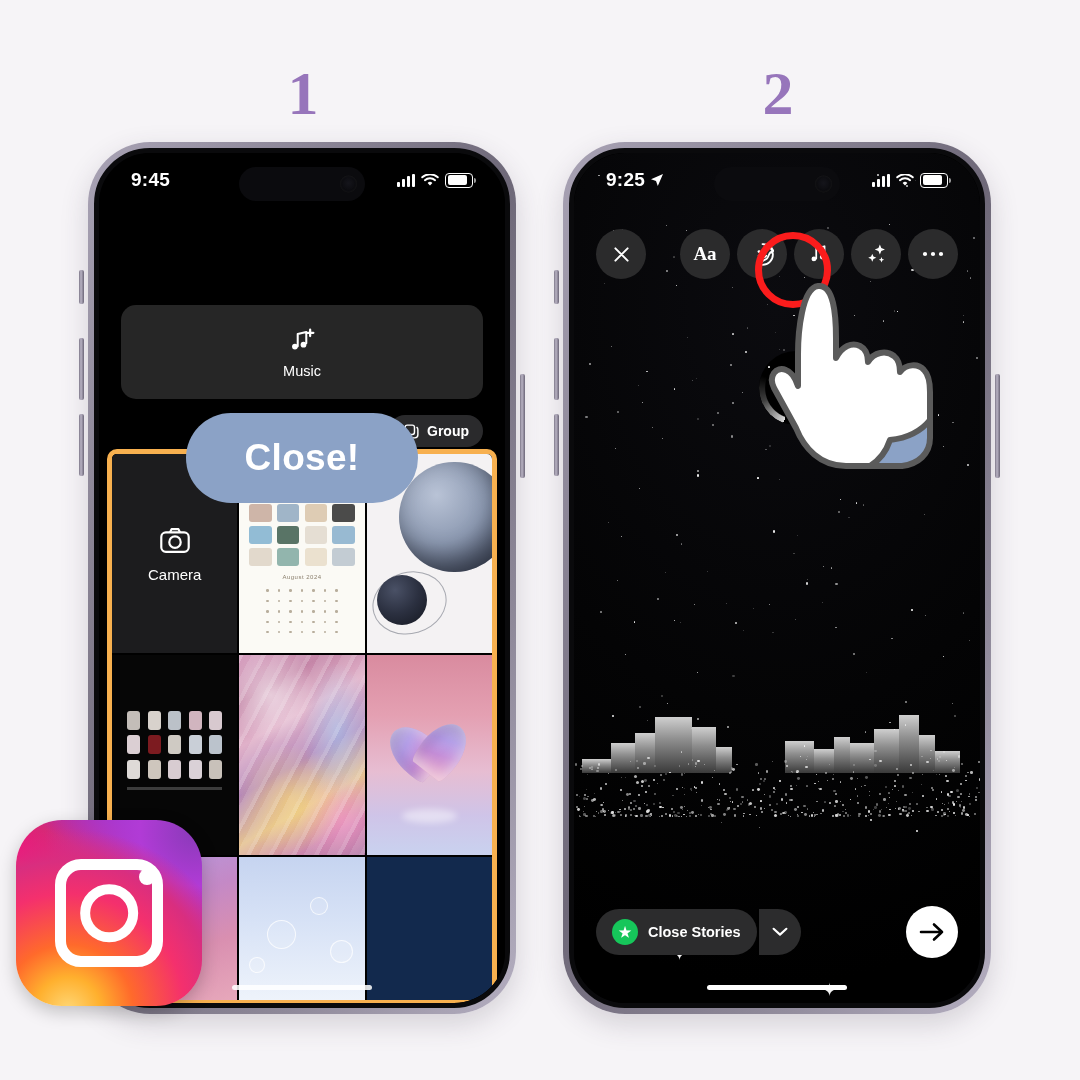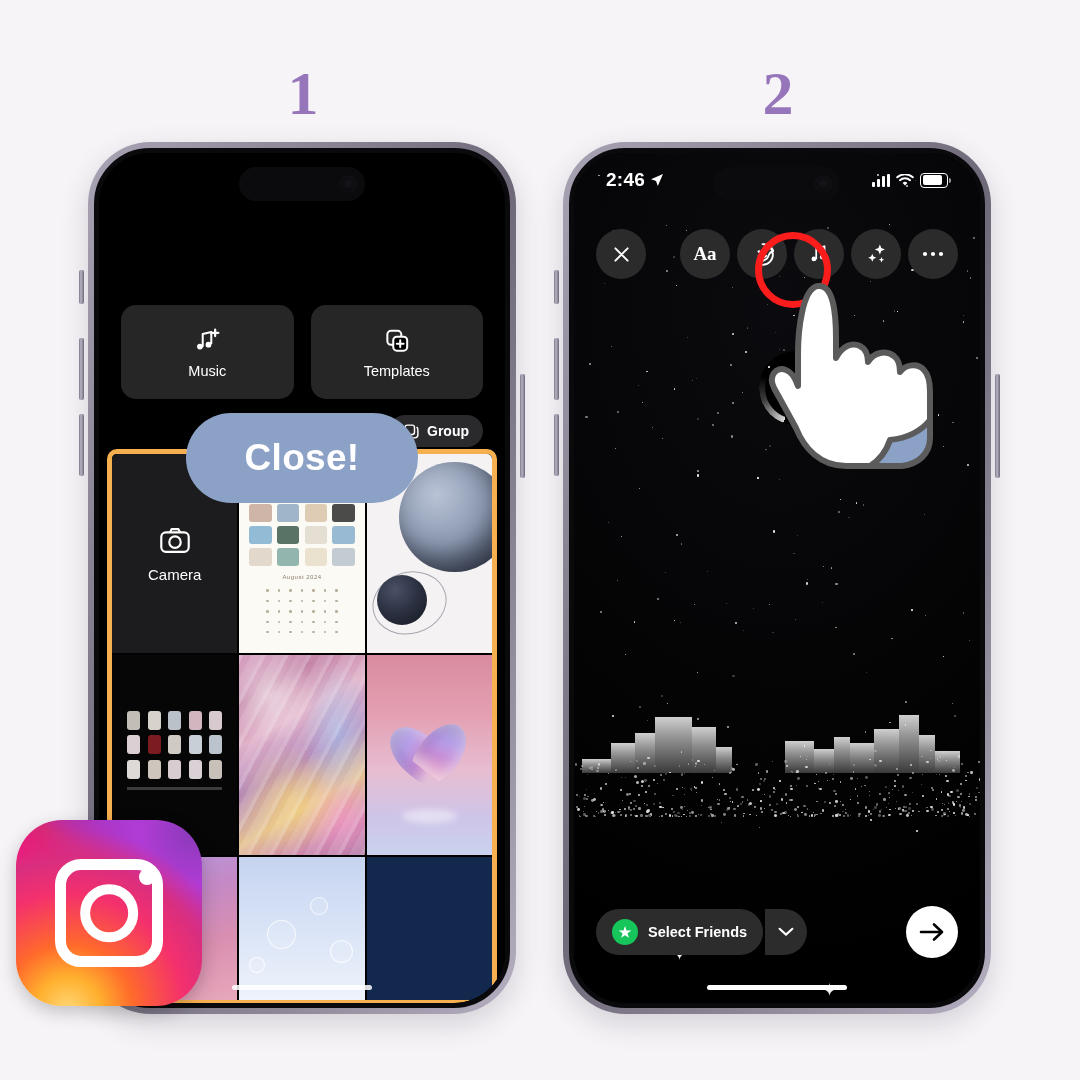"9:45" div.statusbar { html: none -> <div> <div>9:45</div> <div> <span> <i></i> <i></i> <i></i> <i></i> </span> <svg> <path></path> <path></path> <path></path> </svg> <span> <i></i> </span> </div> </div> }
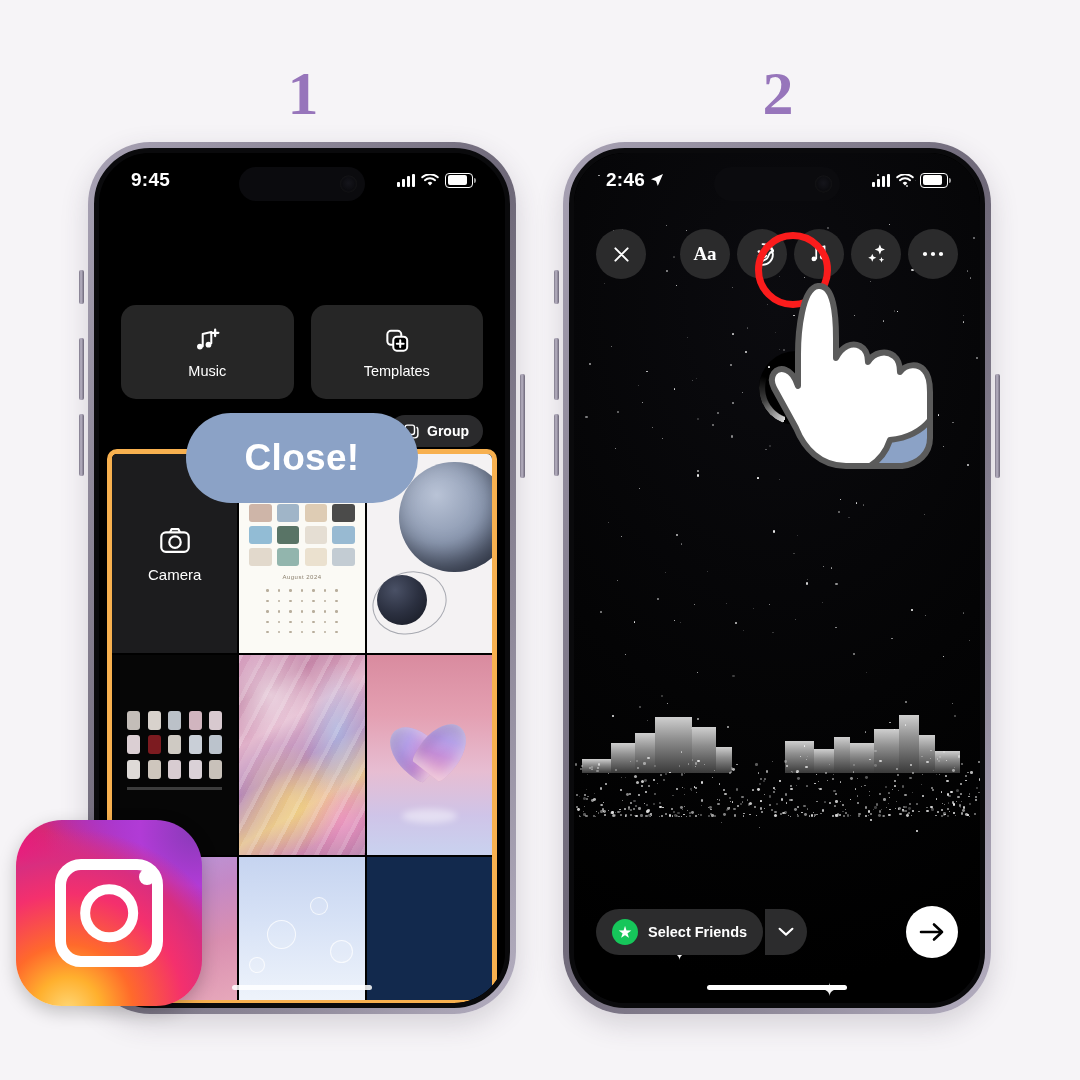"2:46" span { text: 2:46 -> 9:25 }
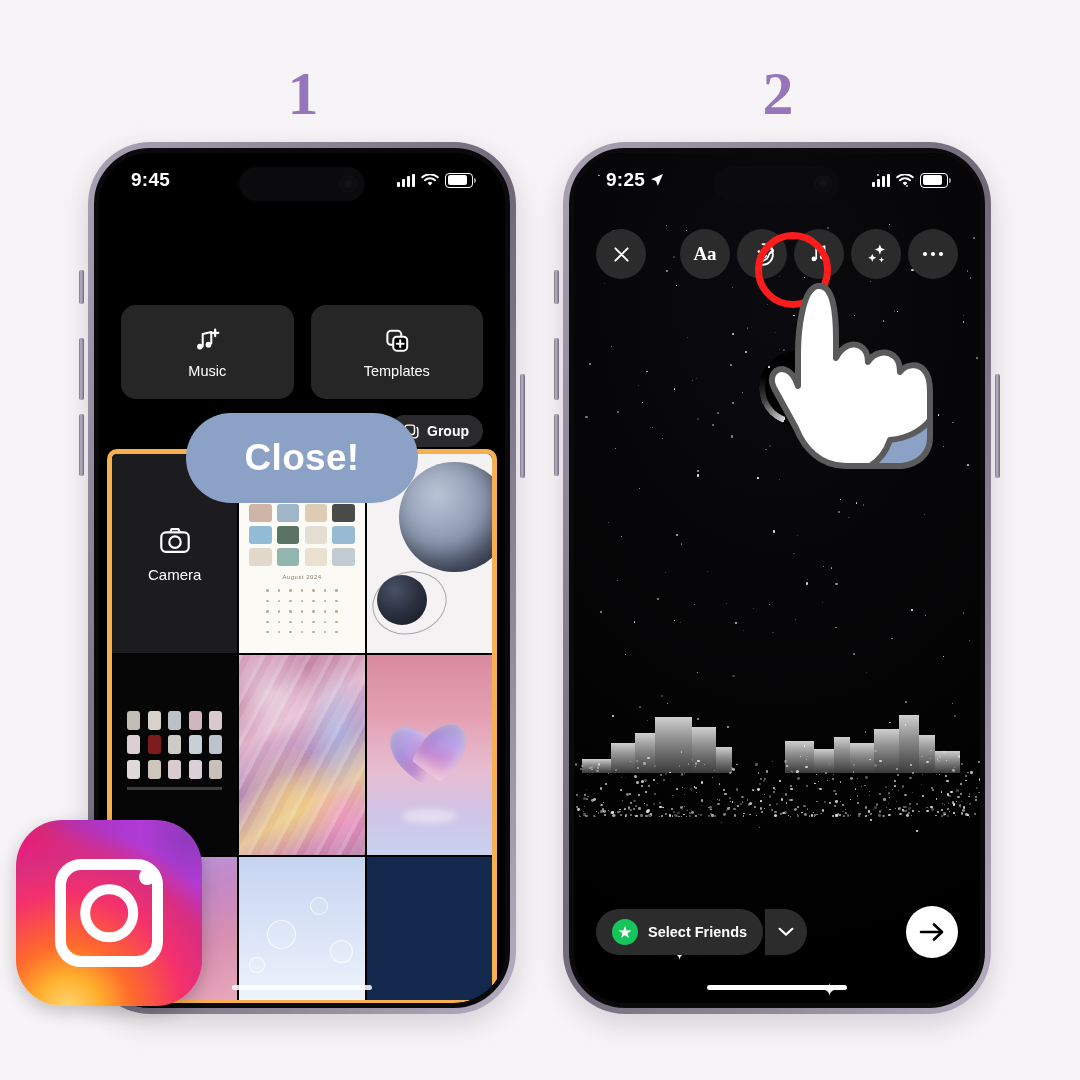"Templates" div.tile { html: <div> <svg> <rect></rect> <rect></rect> <path></path> </svg> <span>Templates</span> </div> -> none }
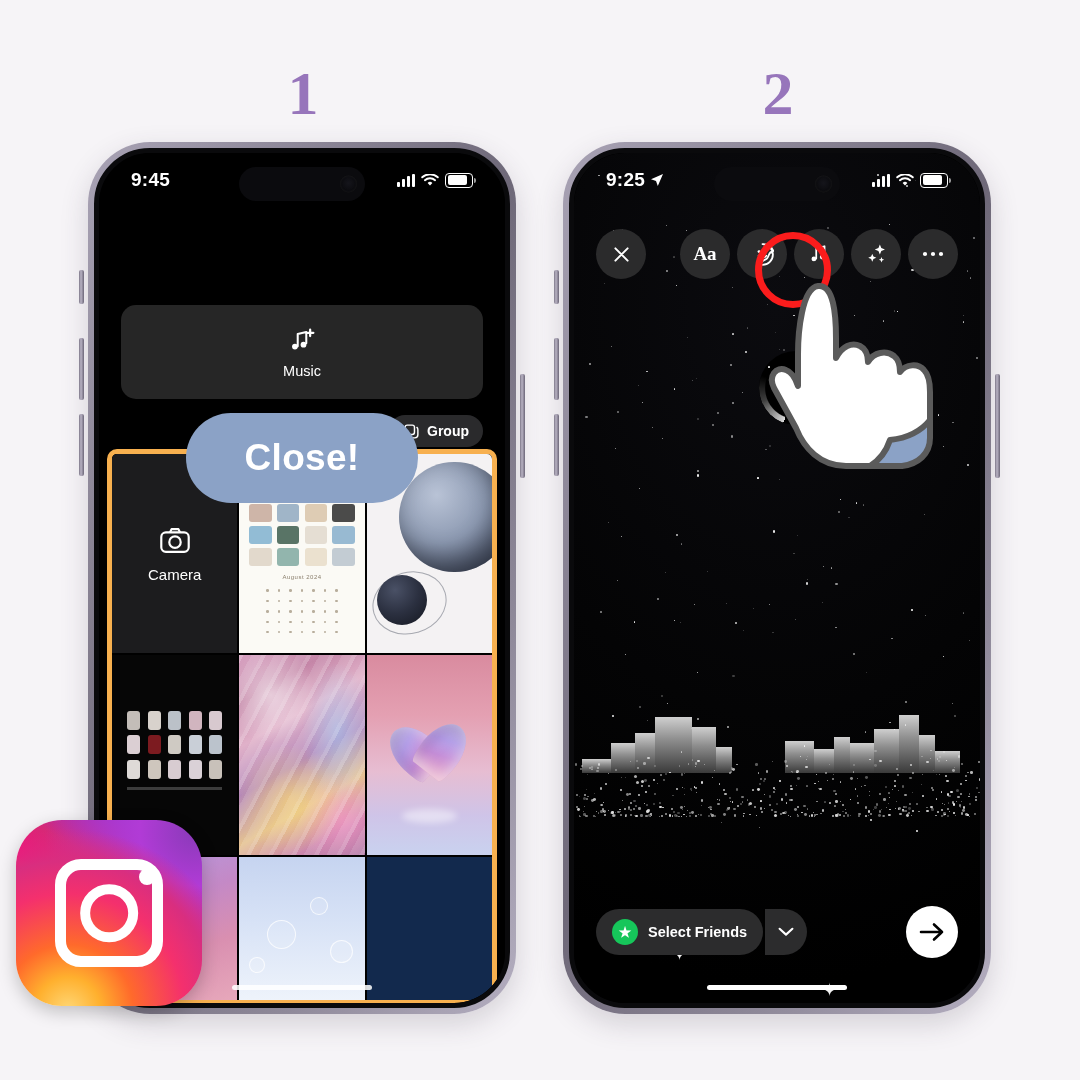"Select Friends" span { text: Select Friends -> Close Stories }
